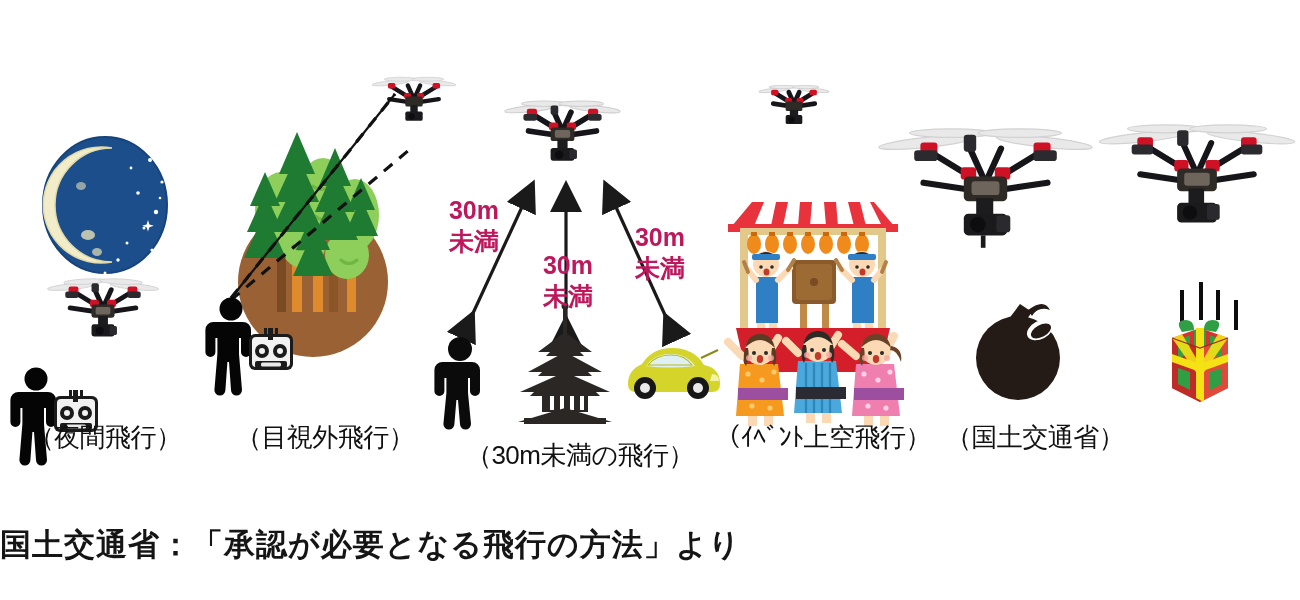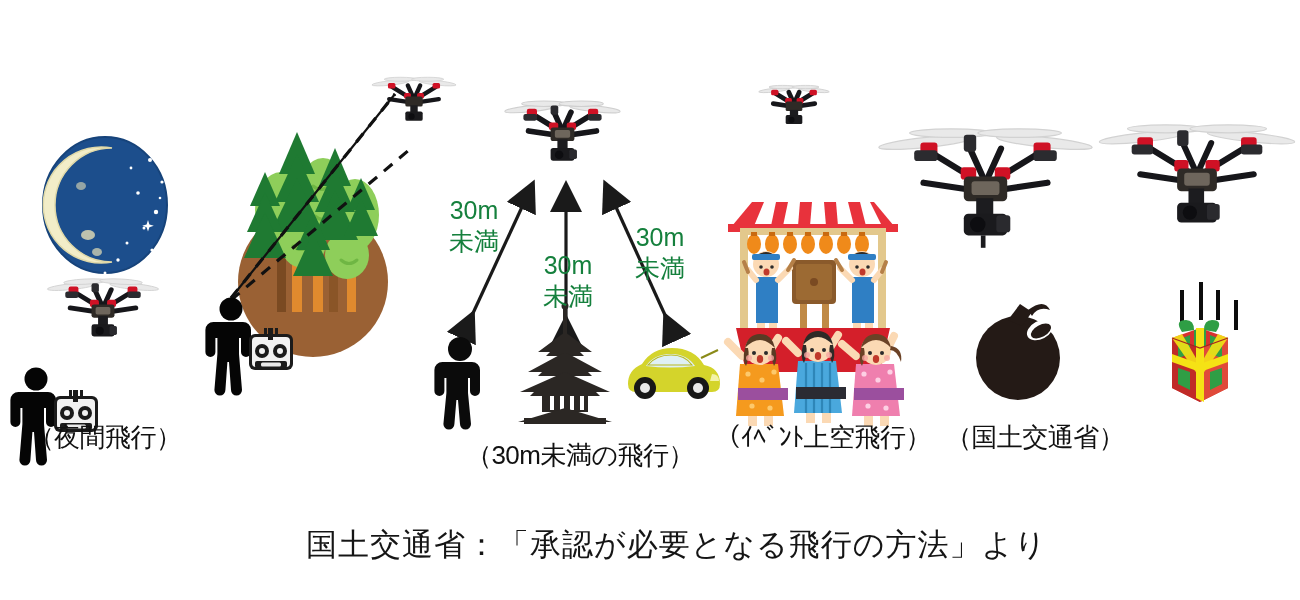"30m" .dim-text { color: #15803d -> #be185d; font-weight: 400 -> 700 }
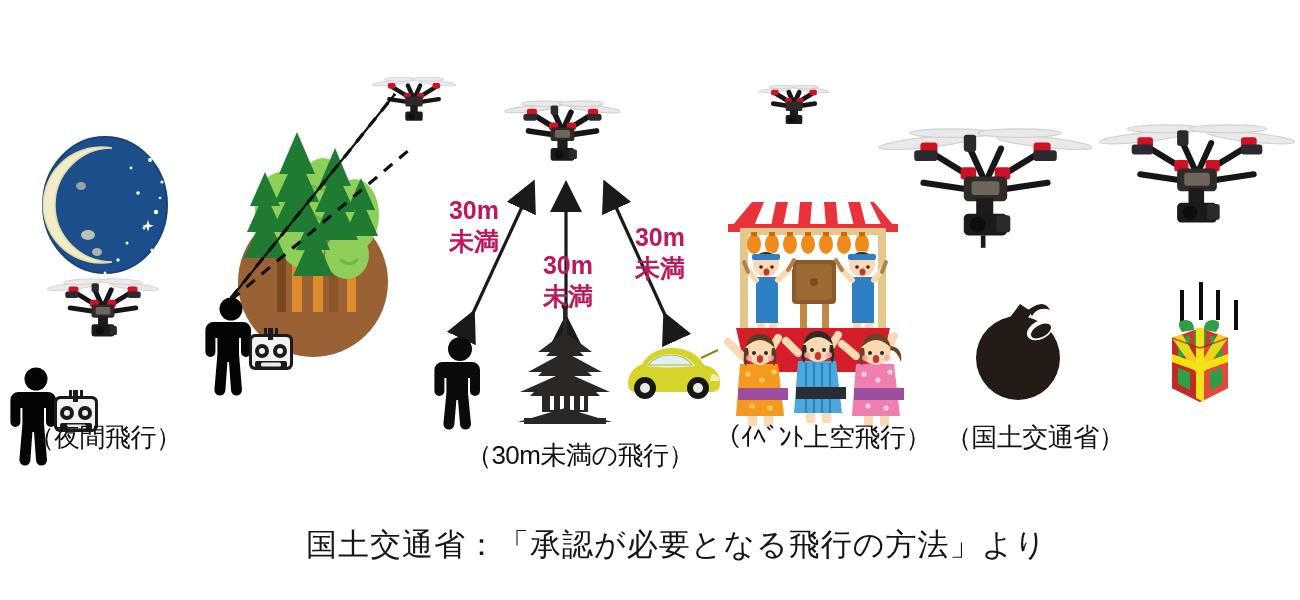"（目視外飛行）" div.label { html: none -> <div>（目視外飛行）</div> }
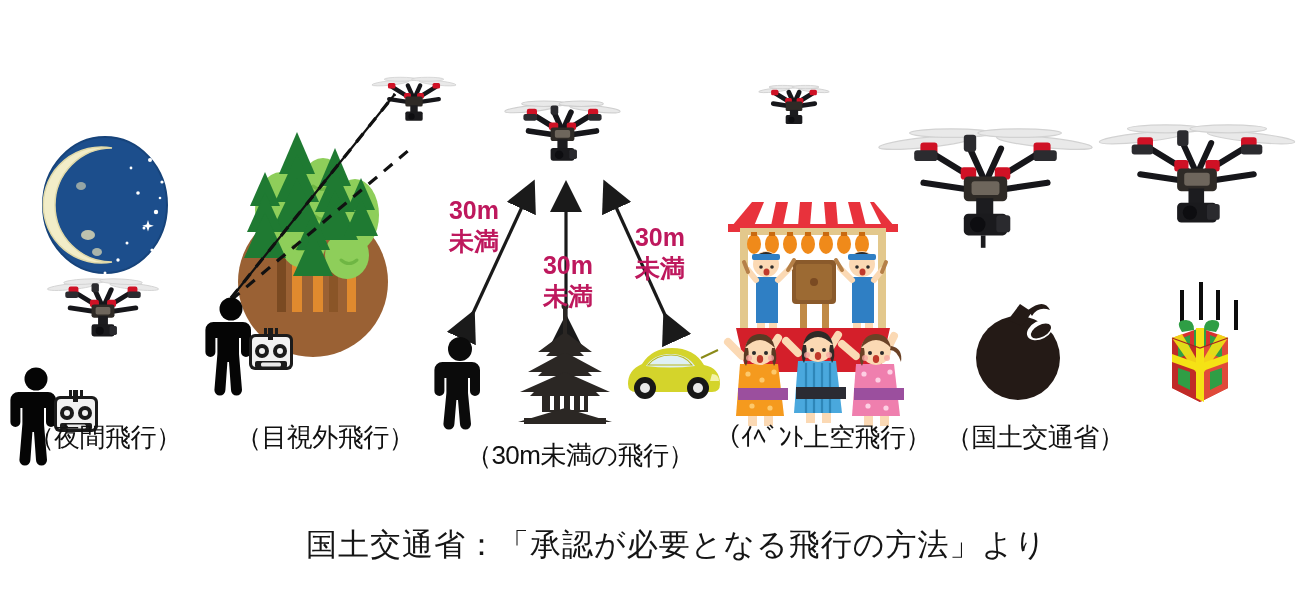"国土交通省：「承認が必要となる飛行の方法」より" .caption { font-weight: normal -> bold; text-align: right -> left }
